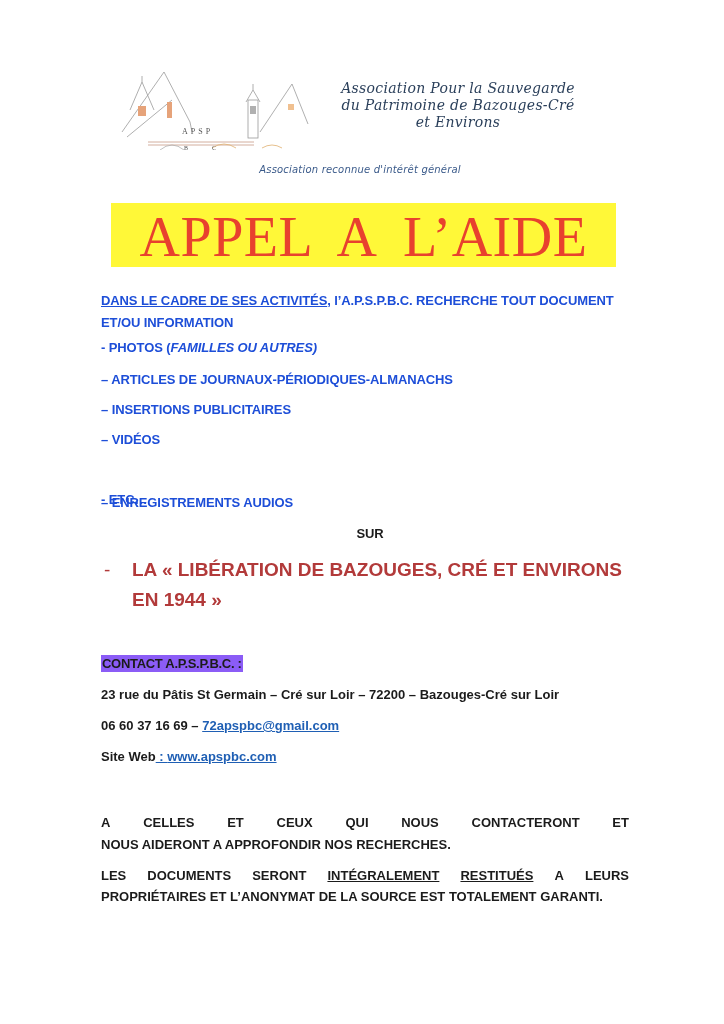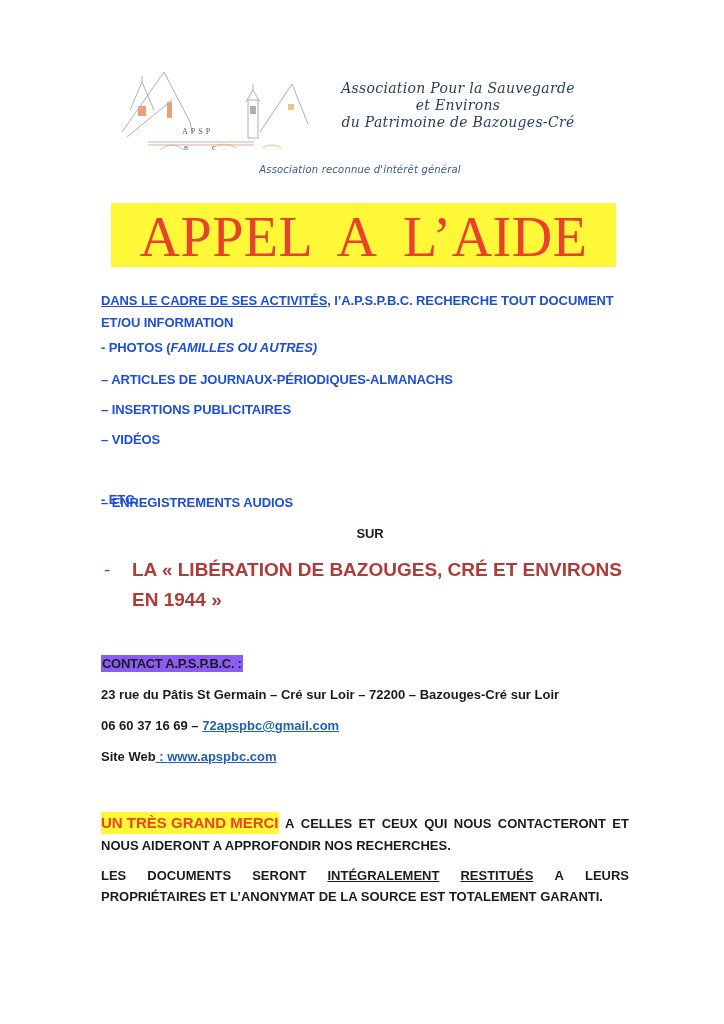"et Environs" div { order: before "du Patrimoine de Bazouges-Cré" -> after "du Patrimoine de Bazouges-Cré" }
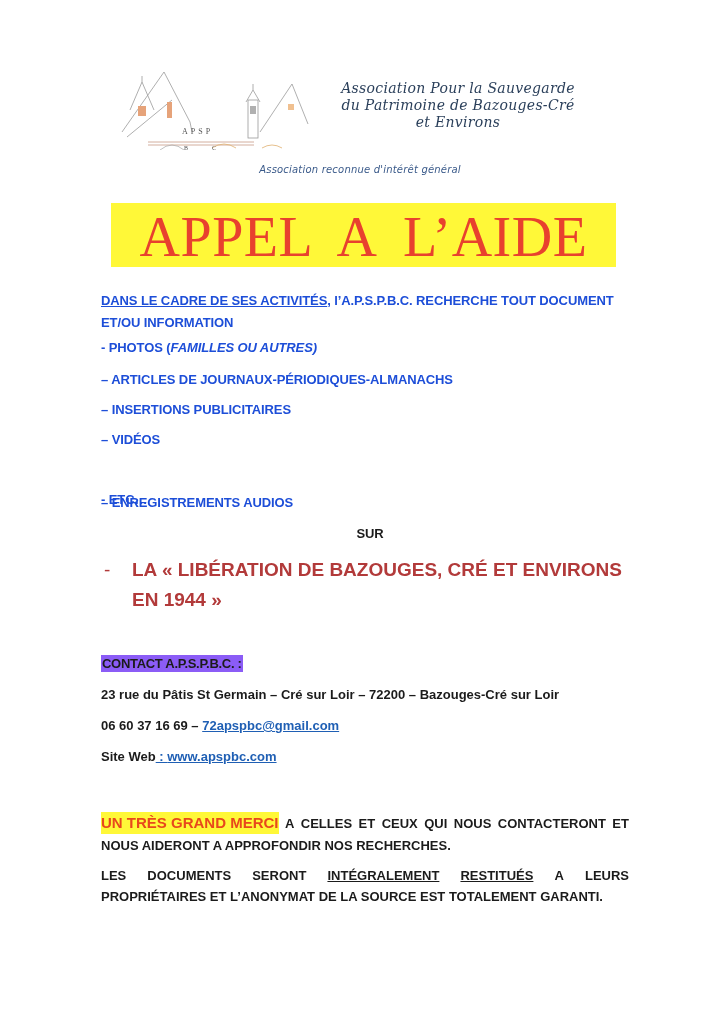"UN TRÈS GRAND MERCI" span.hl { html: <span>UN TRÈS GRAND MERCI</span> -> none }
